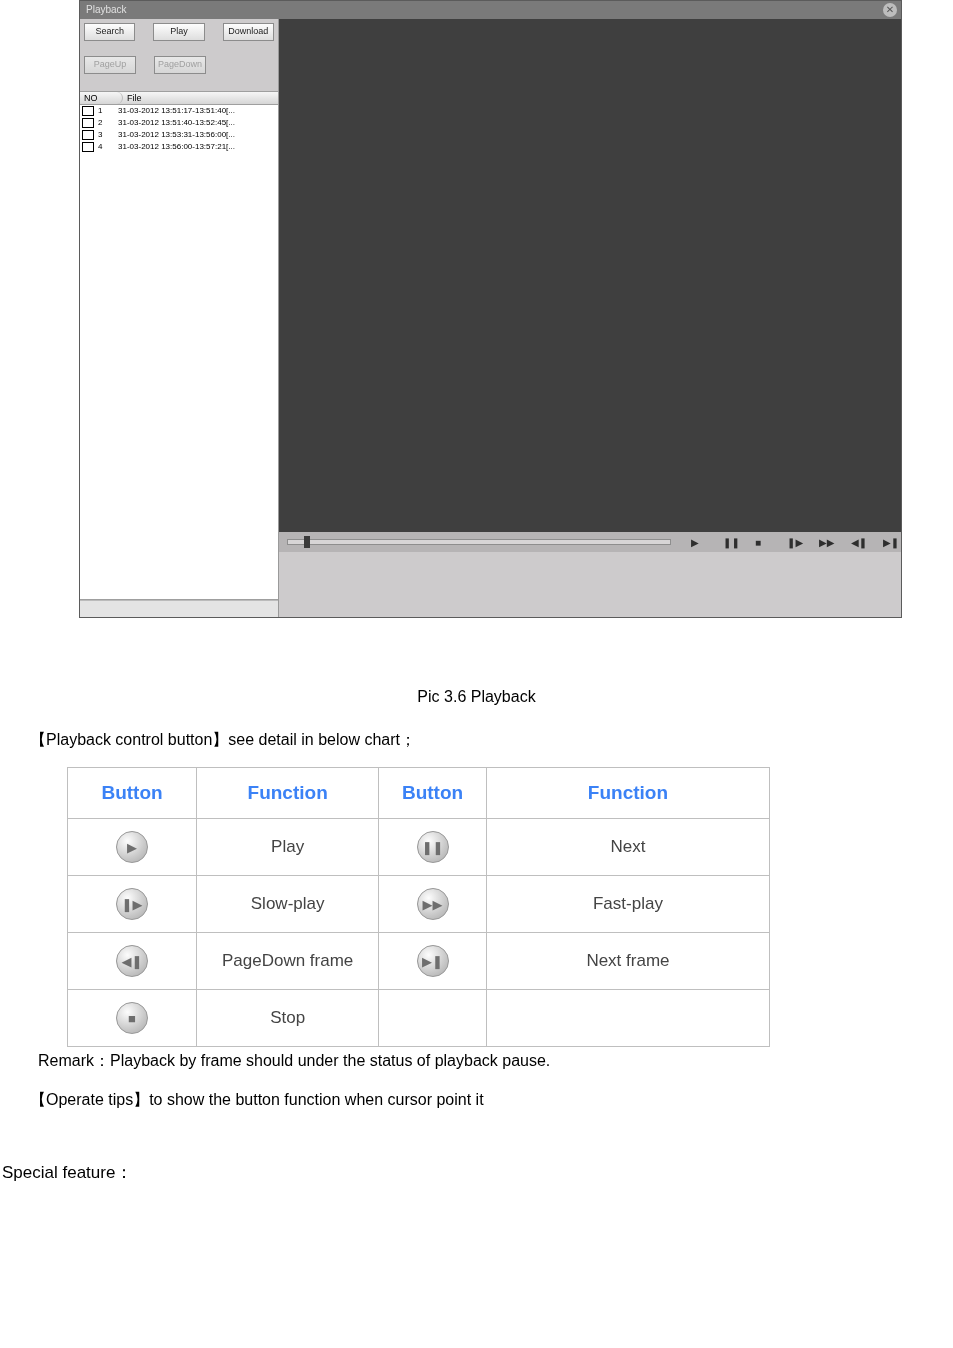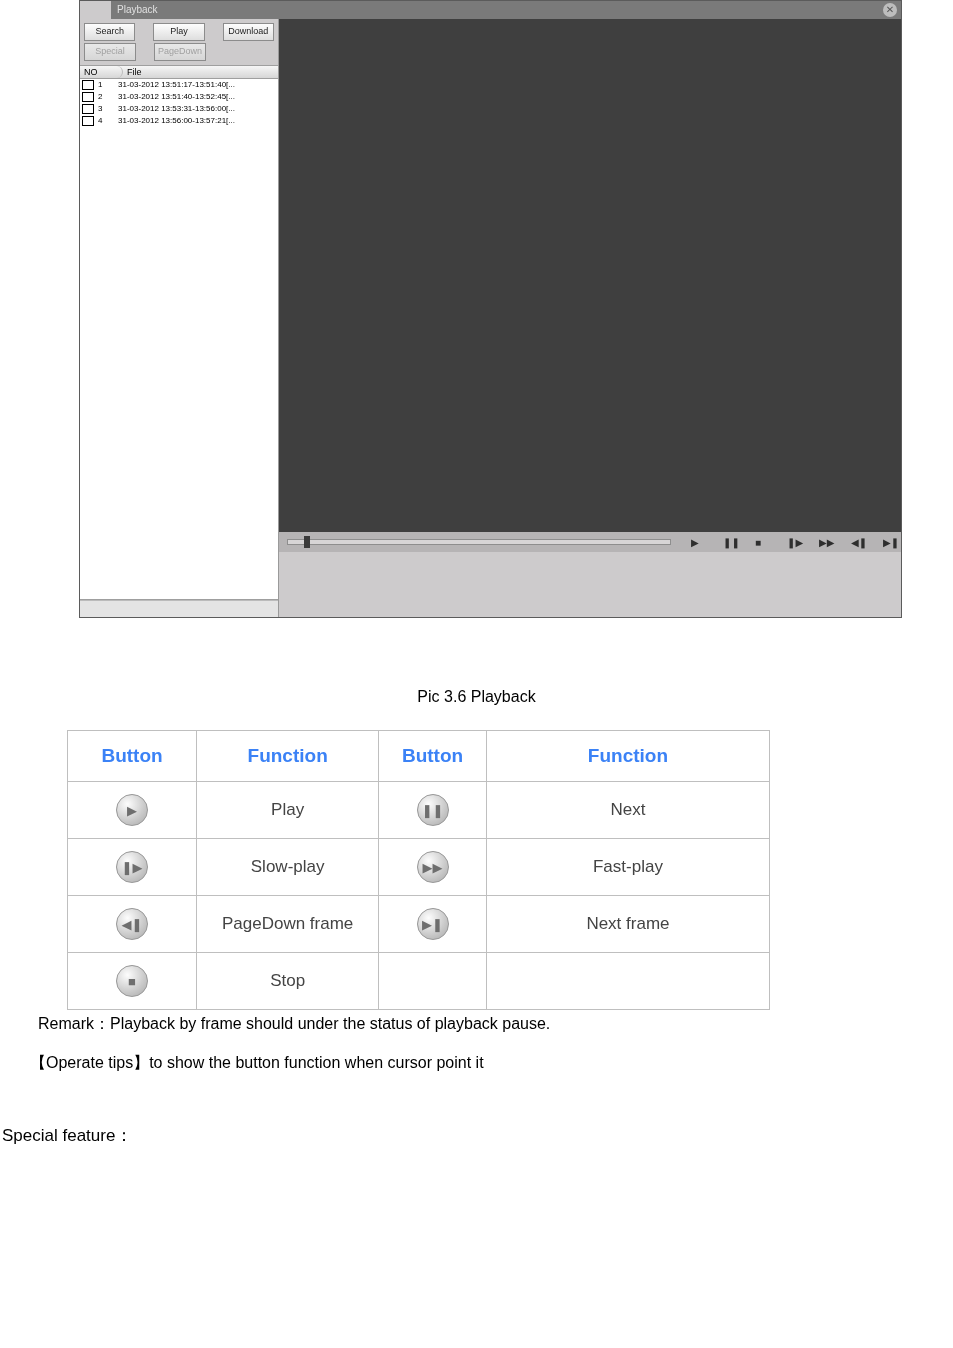"Playback" .pb-title { margin-left: 31px -> none }
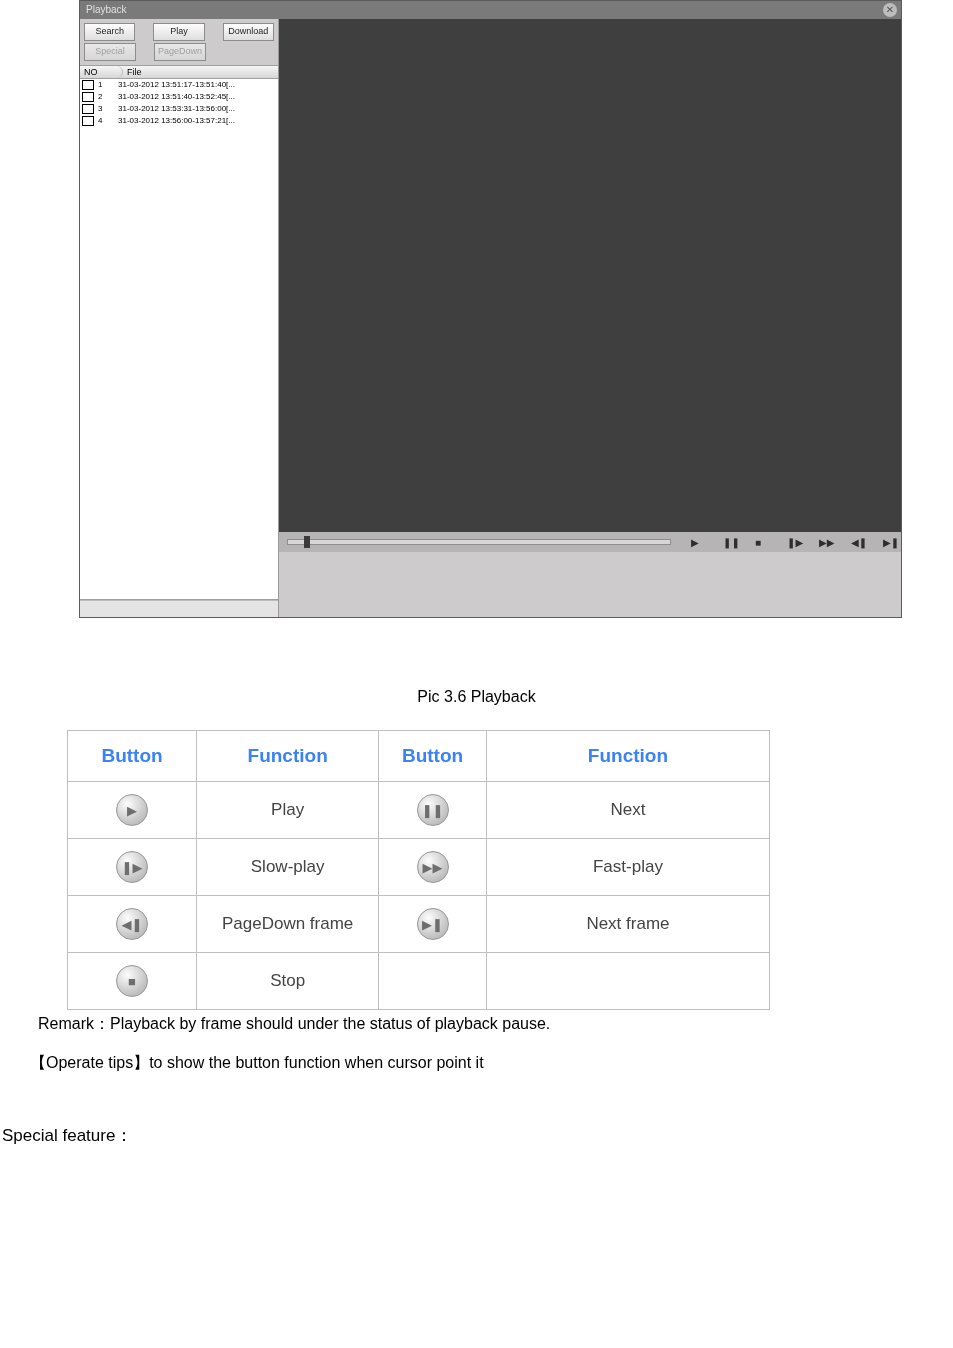"Search" .pb-buttons .row { margin-bottom: 2px -> 15px }
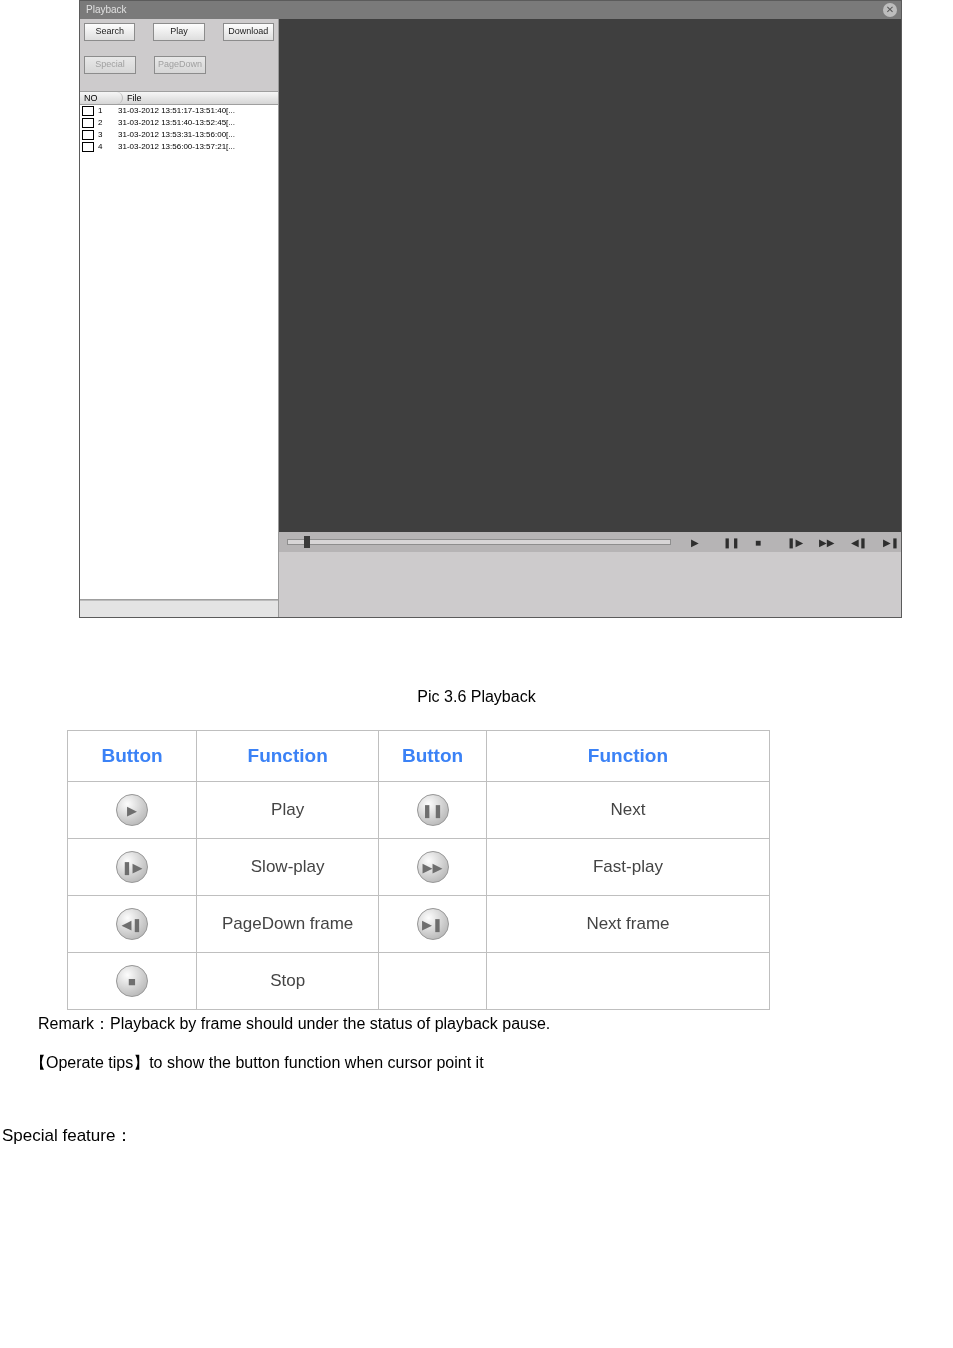"Special" div.pb-btn { text: Special -> PageUp }
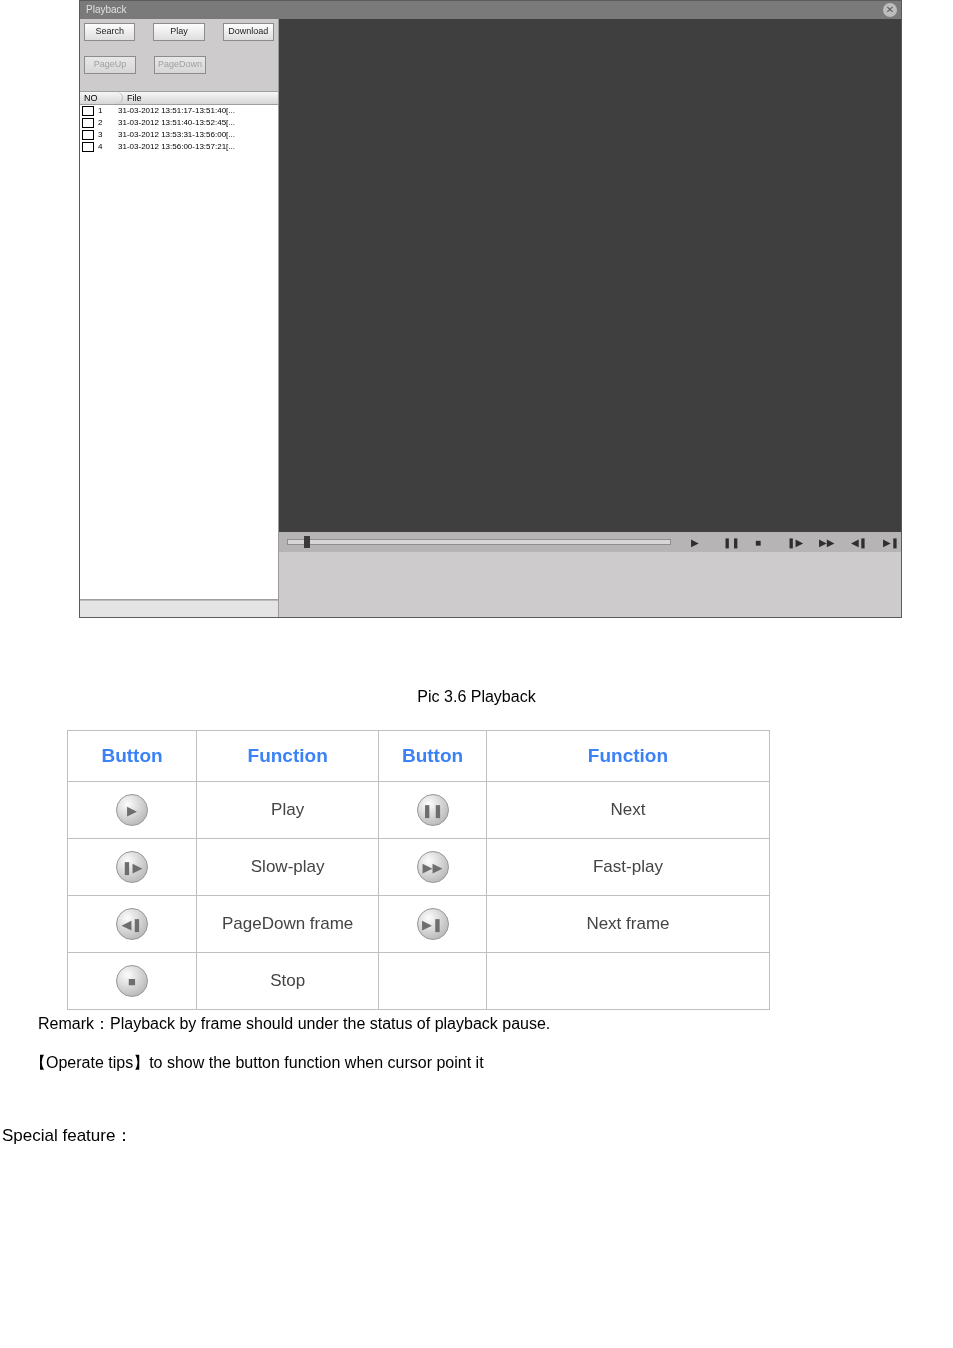"【Playback control button】see detail in" div.sec-label { html: none -> <div>【Playback control button】see detail in below chart；</div> }
